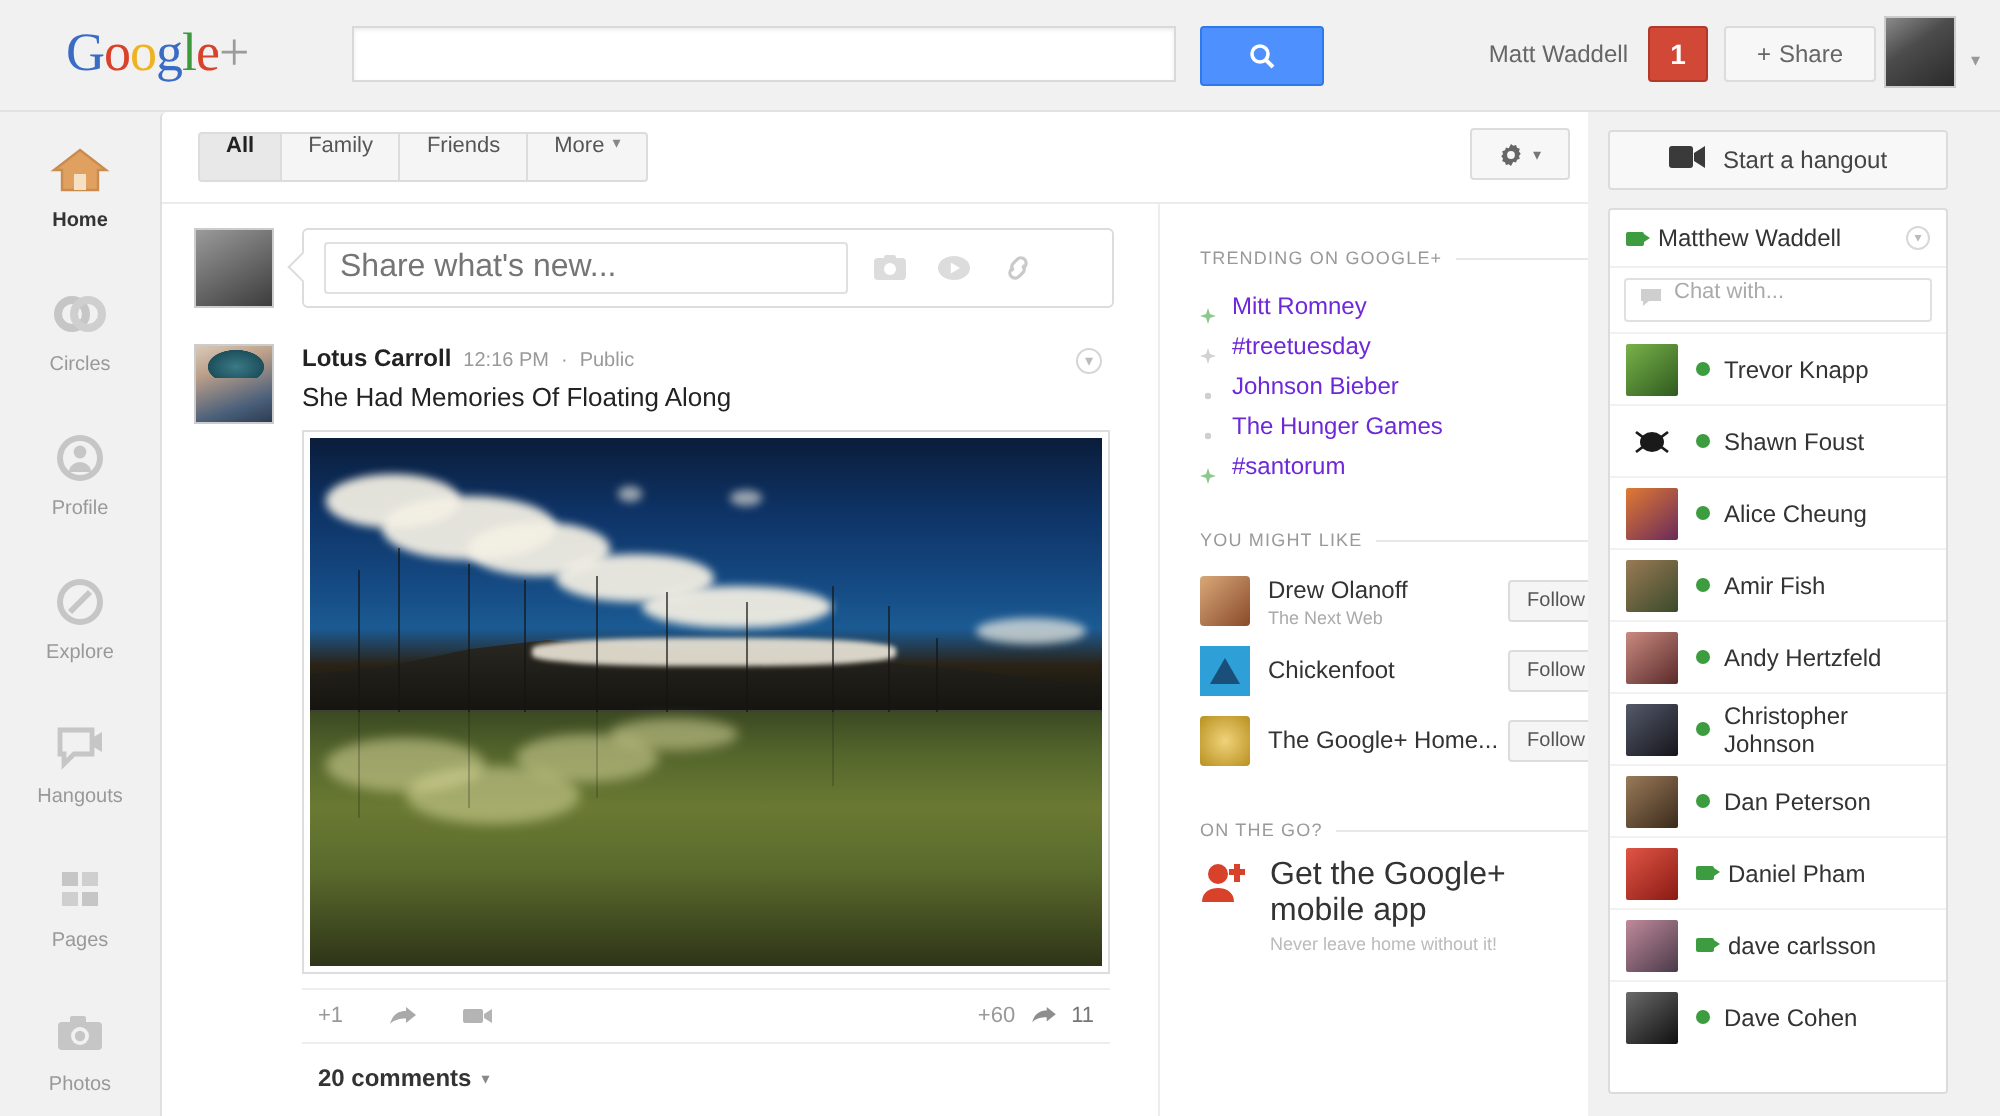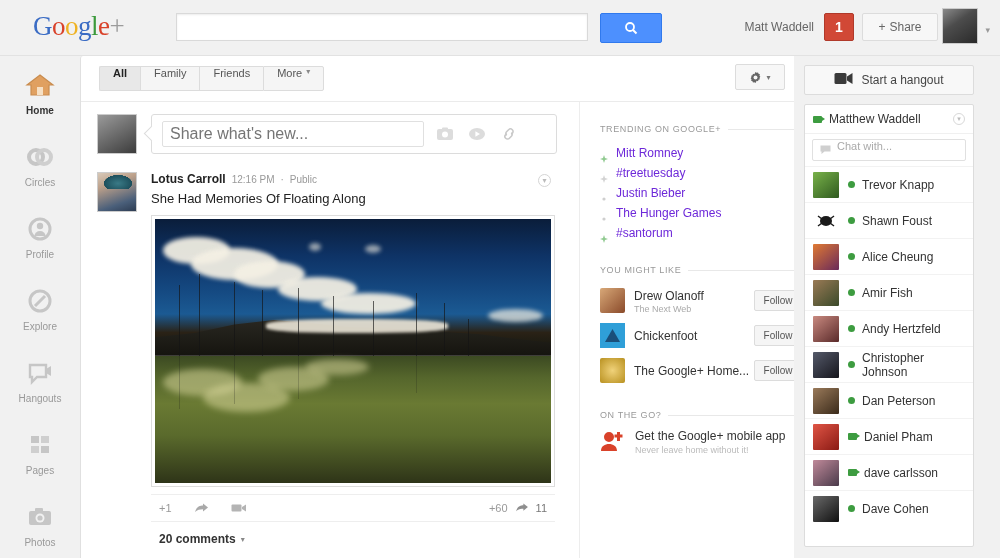"Justin Bieber" span.trend-text { text: Justin -> Johnson }
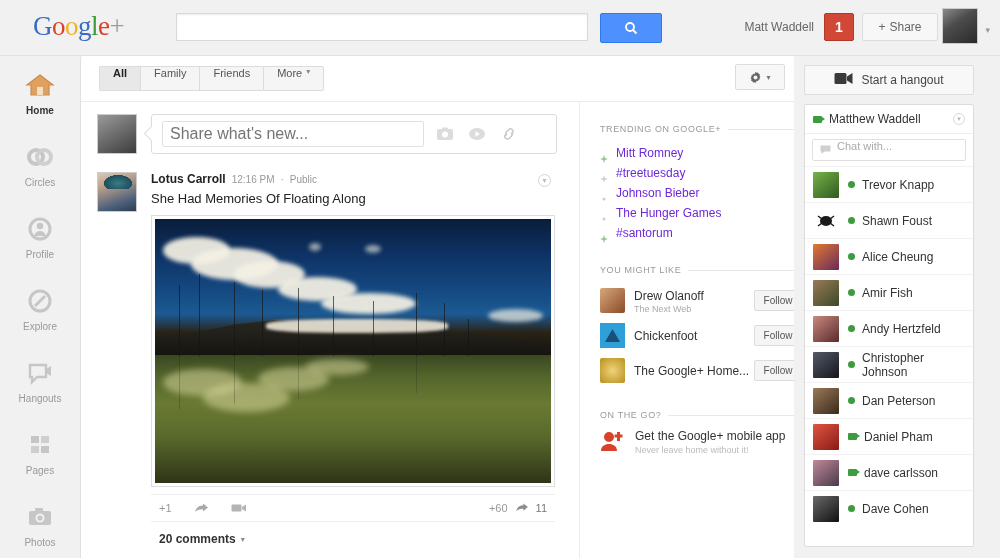"Get the Google+ mobile app" .otg-title { font-size: 12px -> 16px }
